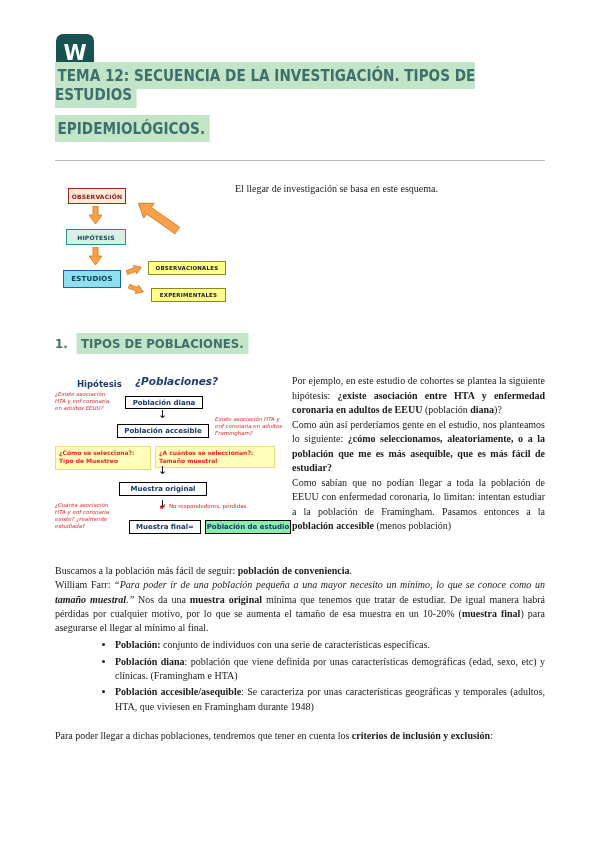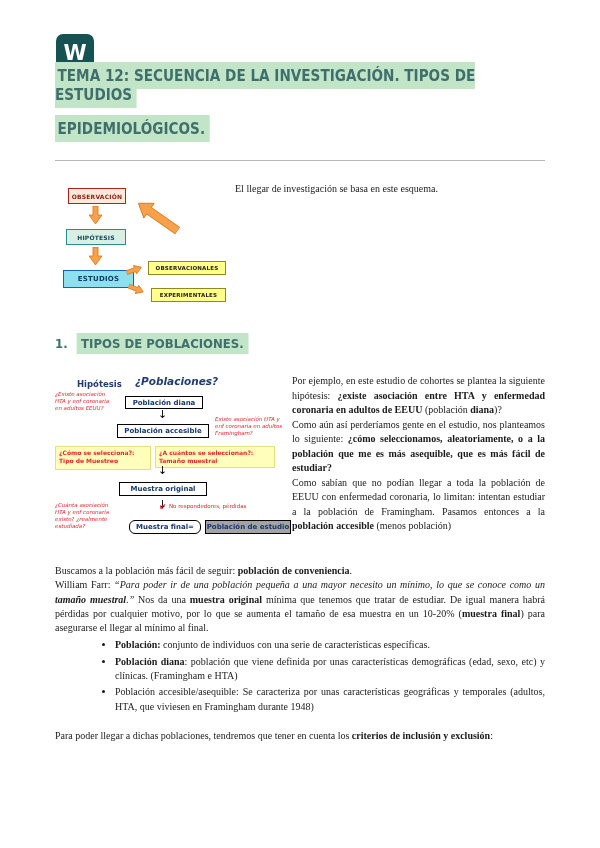"ESTUDIOS" .cd-est { width: 71px -> 58px }
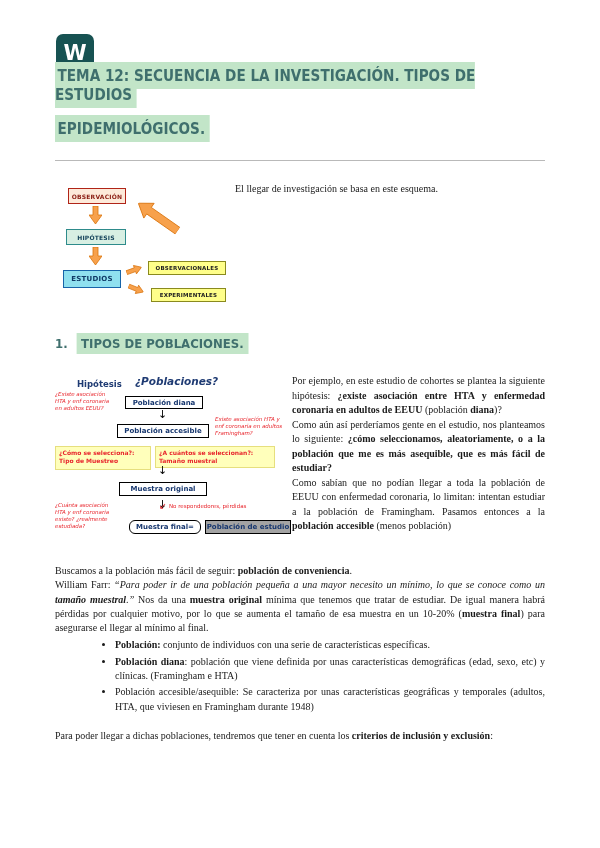"Muestra final=" .pd-mfinal { border-radius: 6px -> none }
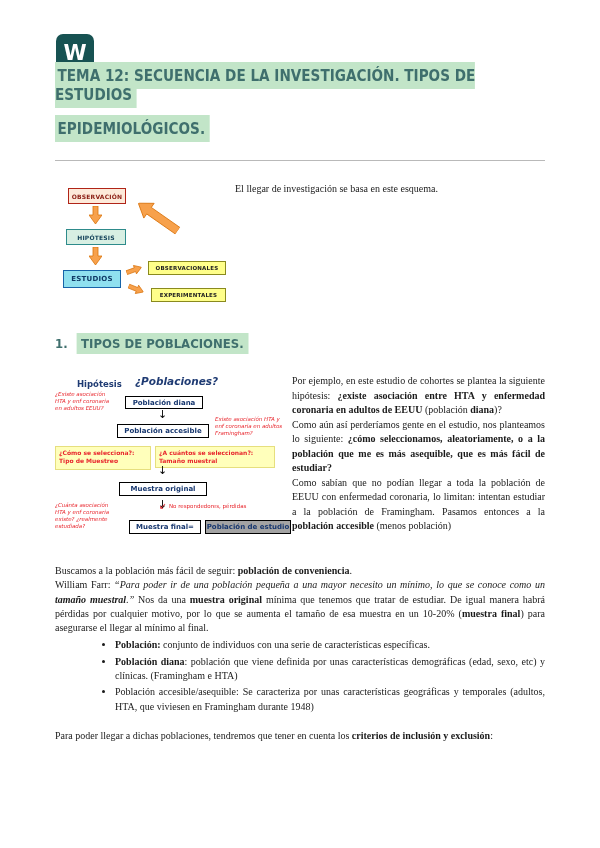"Población de estudio" .pd-pestudio { background: #a3a3a3 -> #86efac }
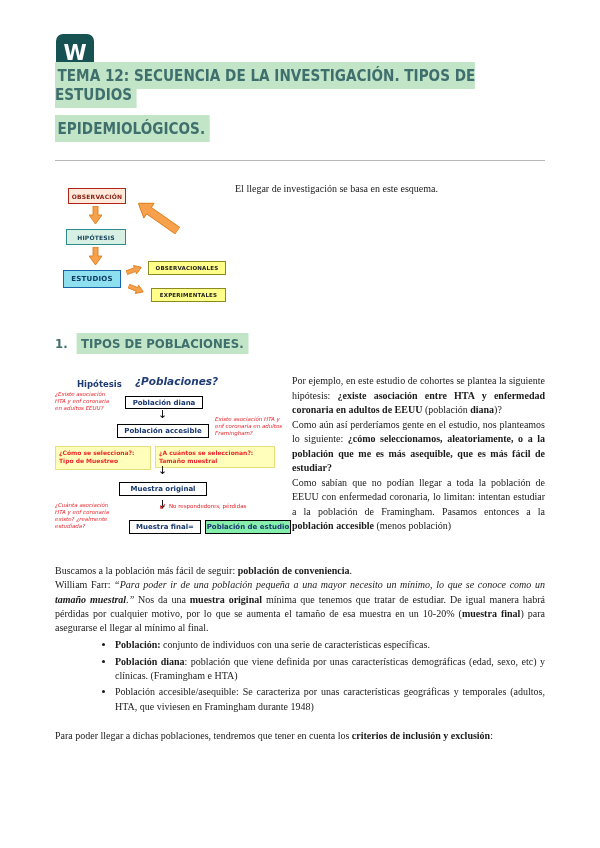"Población accesible/asequible" span { font-weight: normal -> bold }
